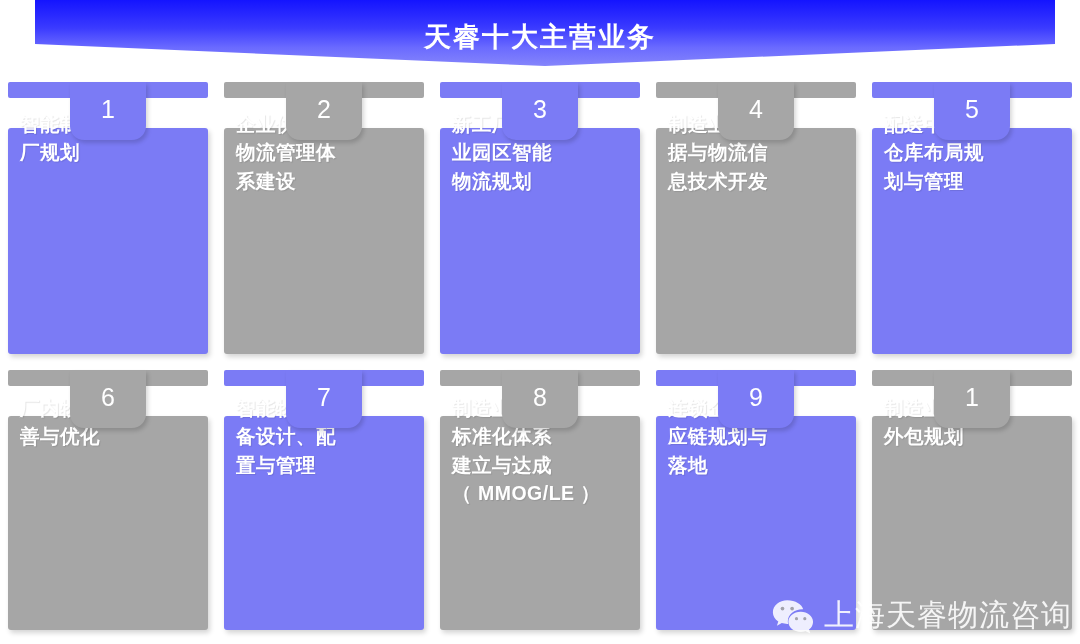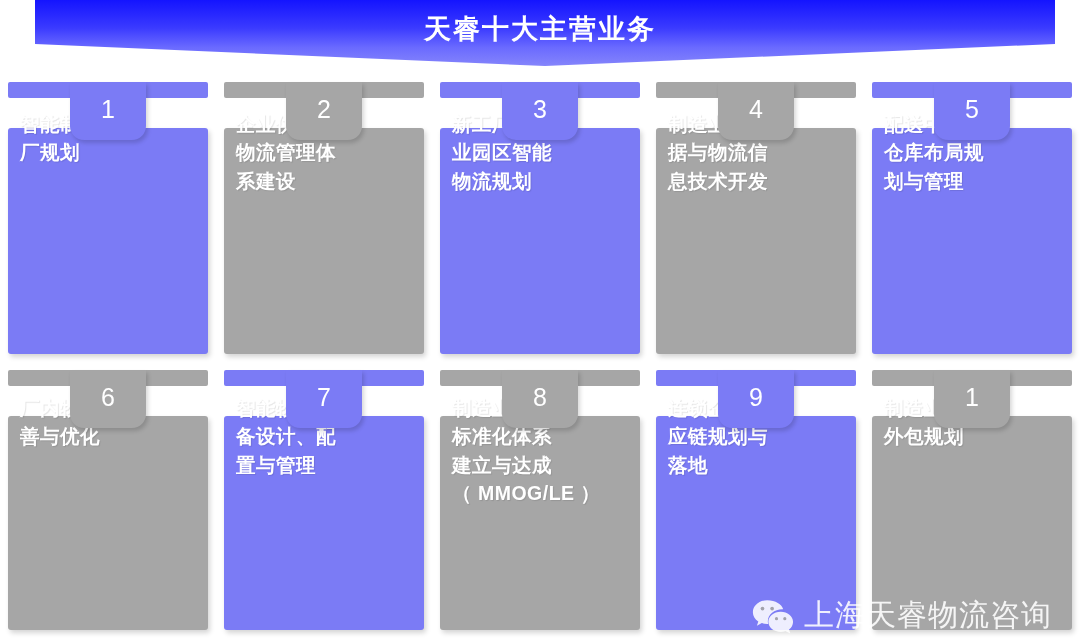"天睿十大主营业务" .banner-title { font-family: none -> Liberation Mono, monospace; top: 0 -> 10px }
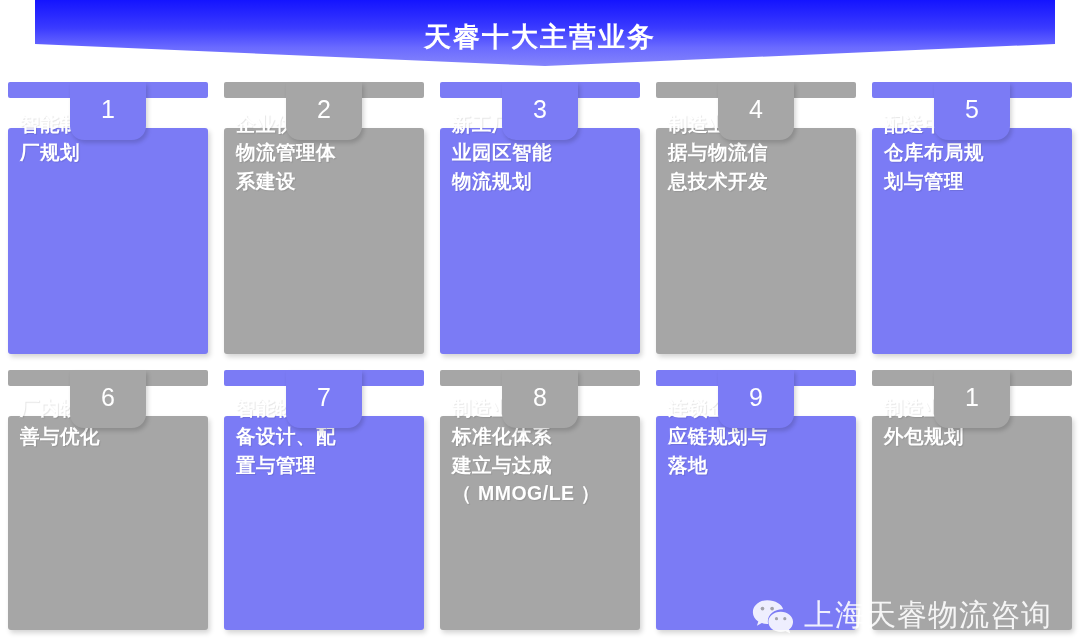"上海天睿物流咨询" .watermark { right: 28px -> 8px }
